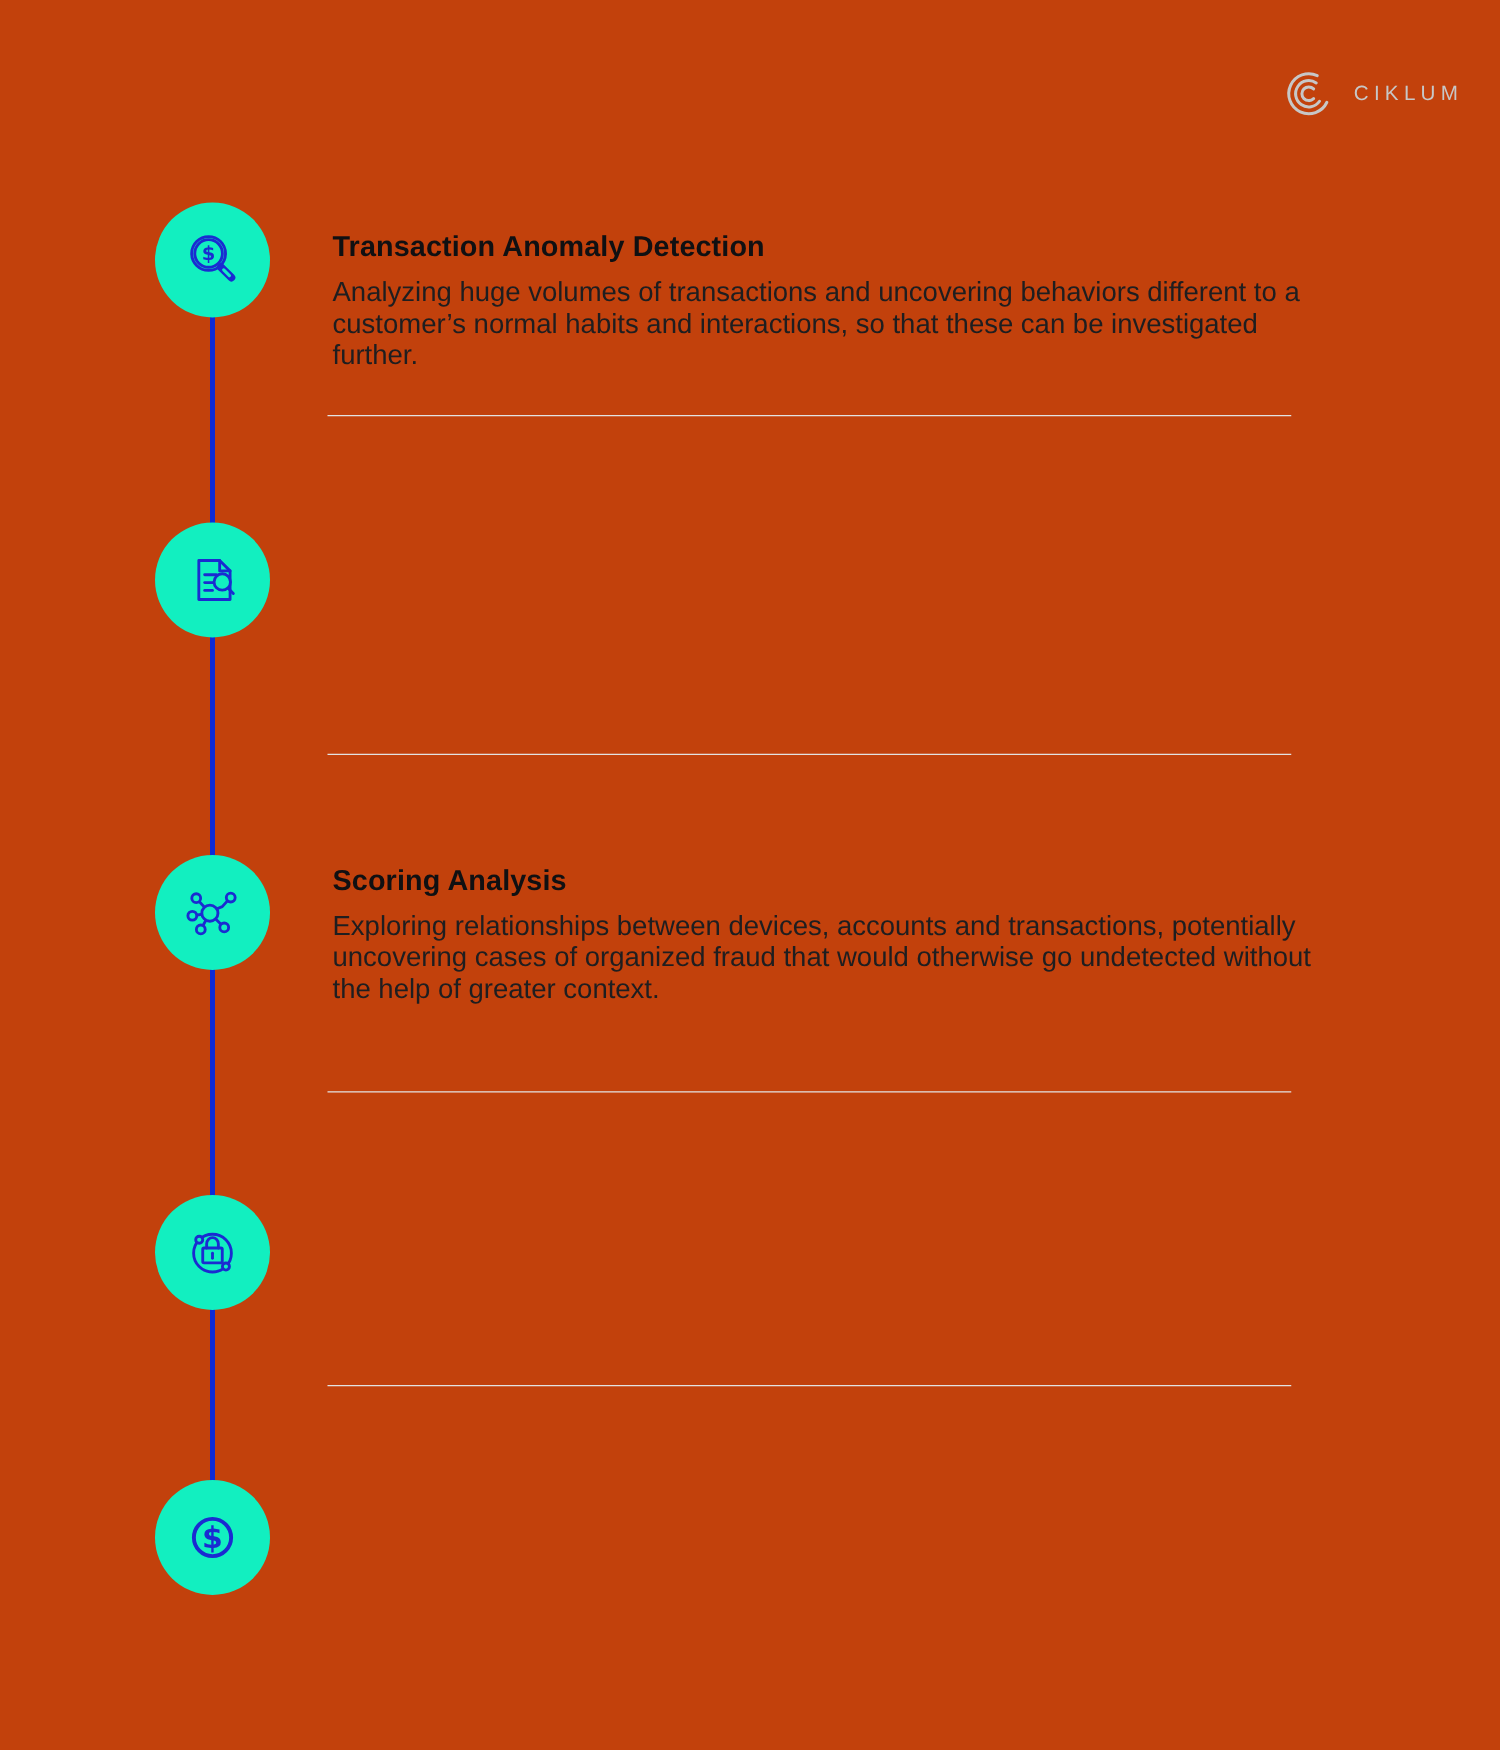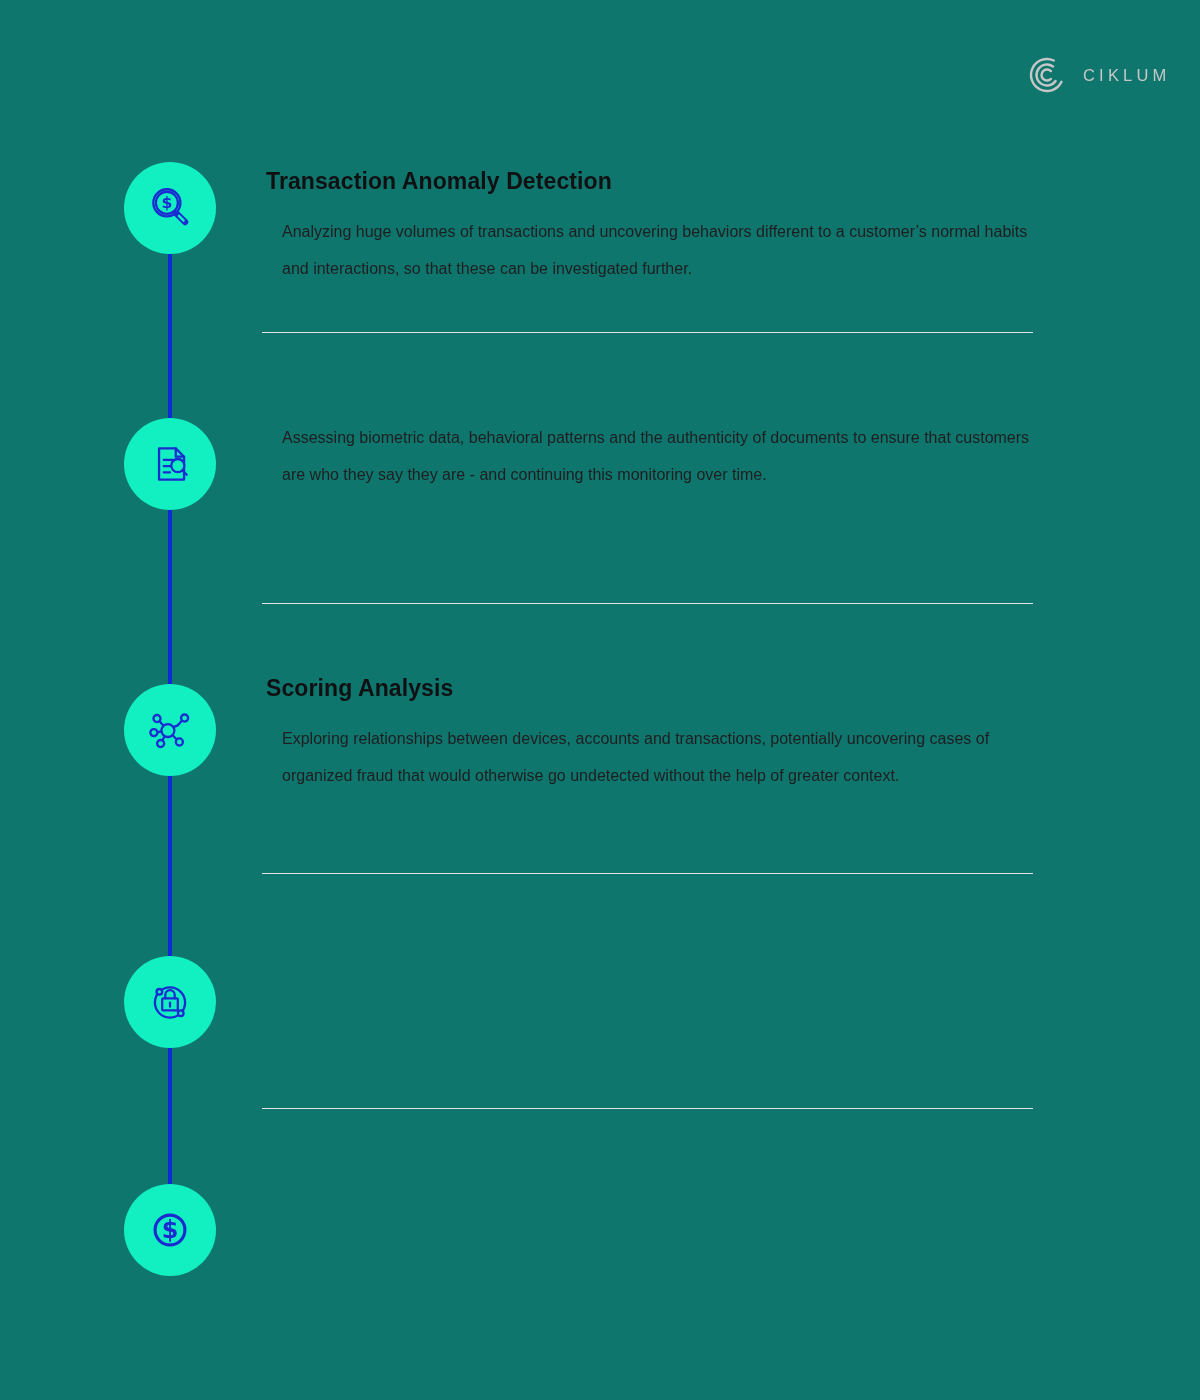"CIKLUM" .canvas { background: #0f766e -> #c2410c }
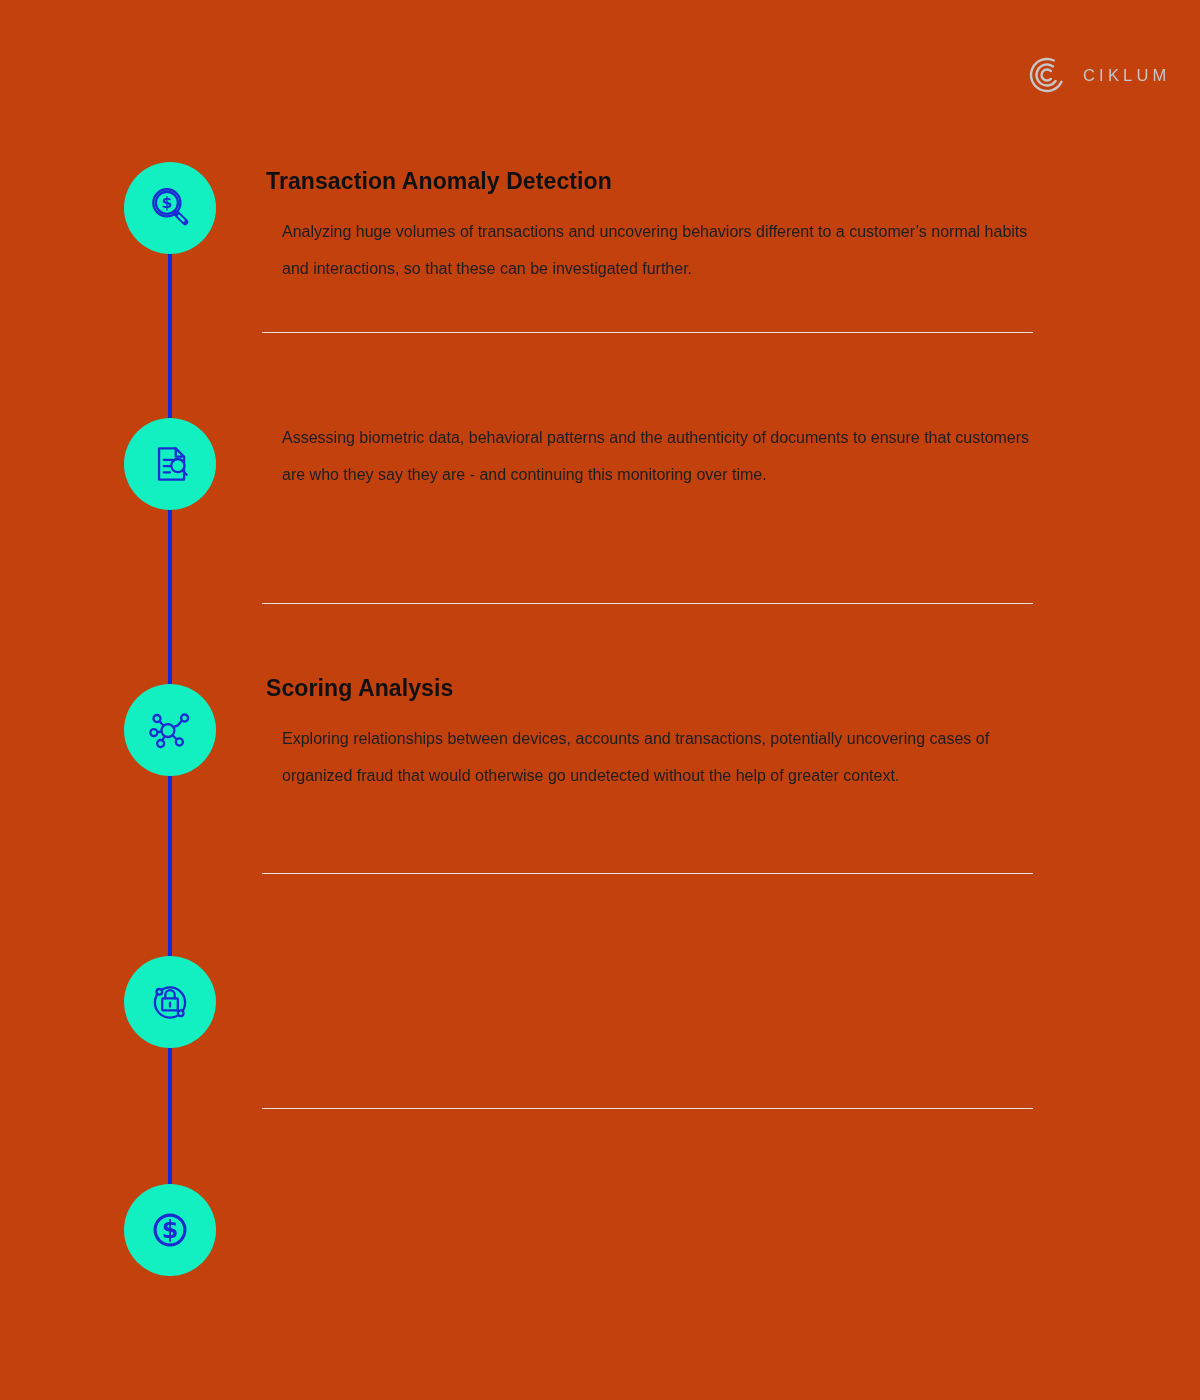"Transaction Anomaly Detection" .item h2 { margin: 0 0 8px 0 -> 16px 0 8px 0 }
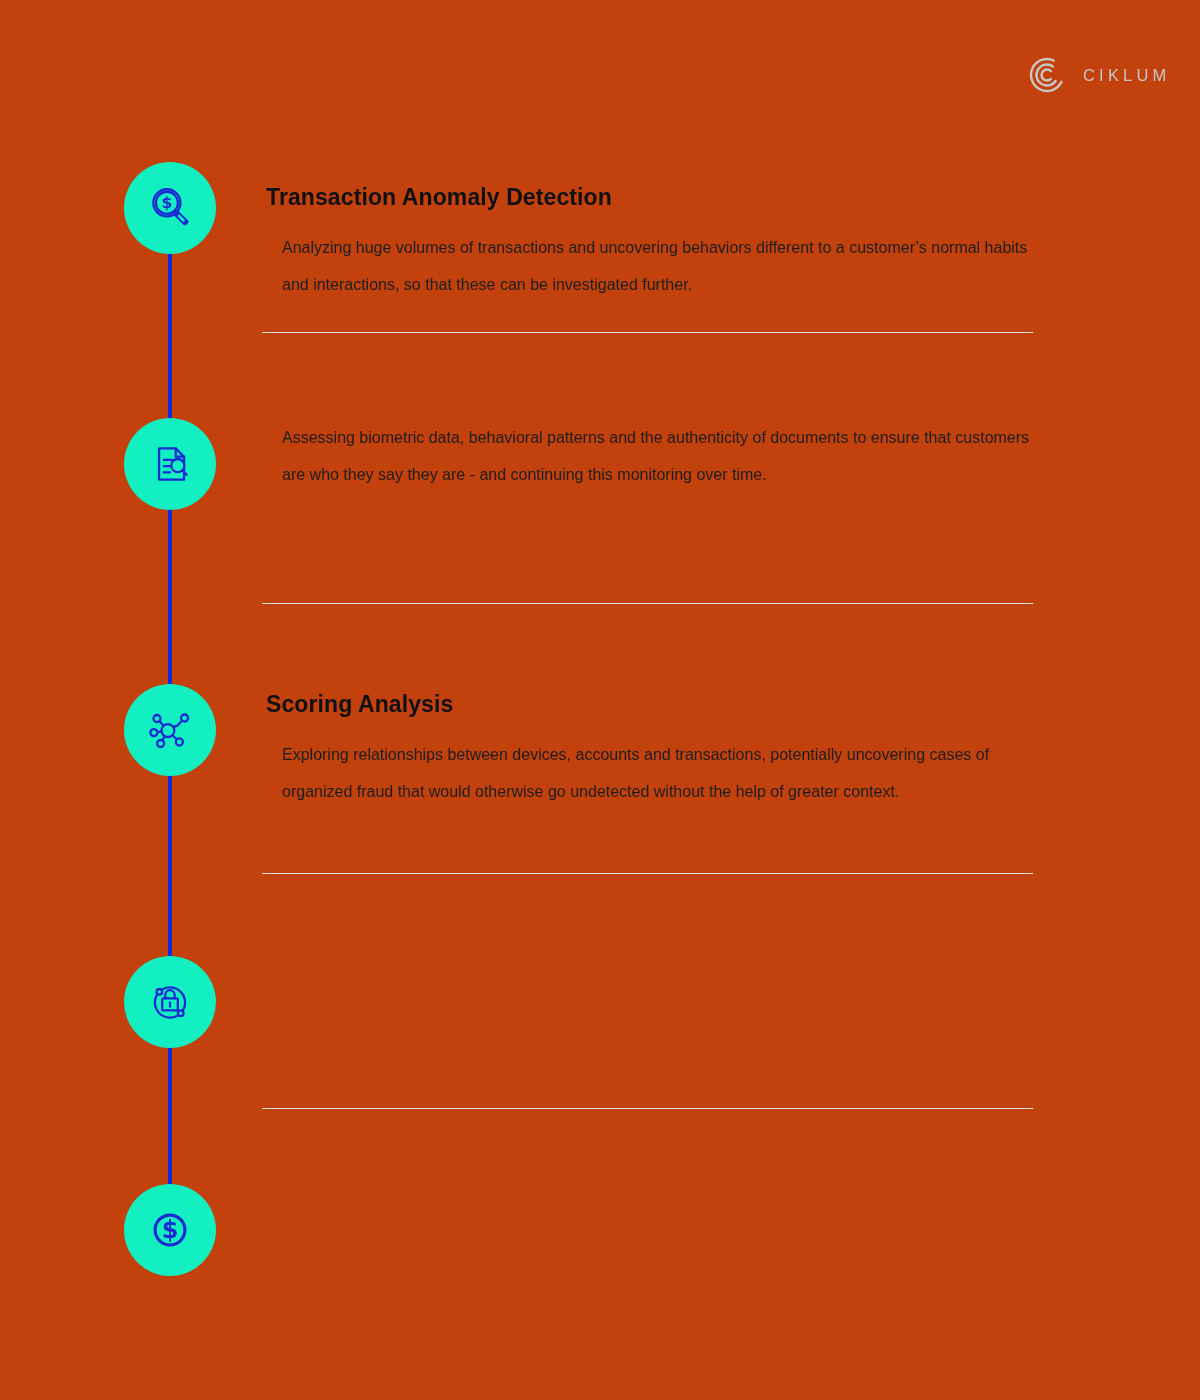"Analyzing huge volumes of transactions" .item p { font-size: 16px -> 22px; line-height: 37px -> 25px; margin: 16px -> 0 }
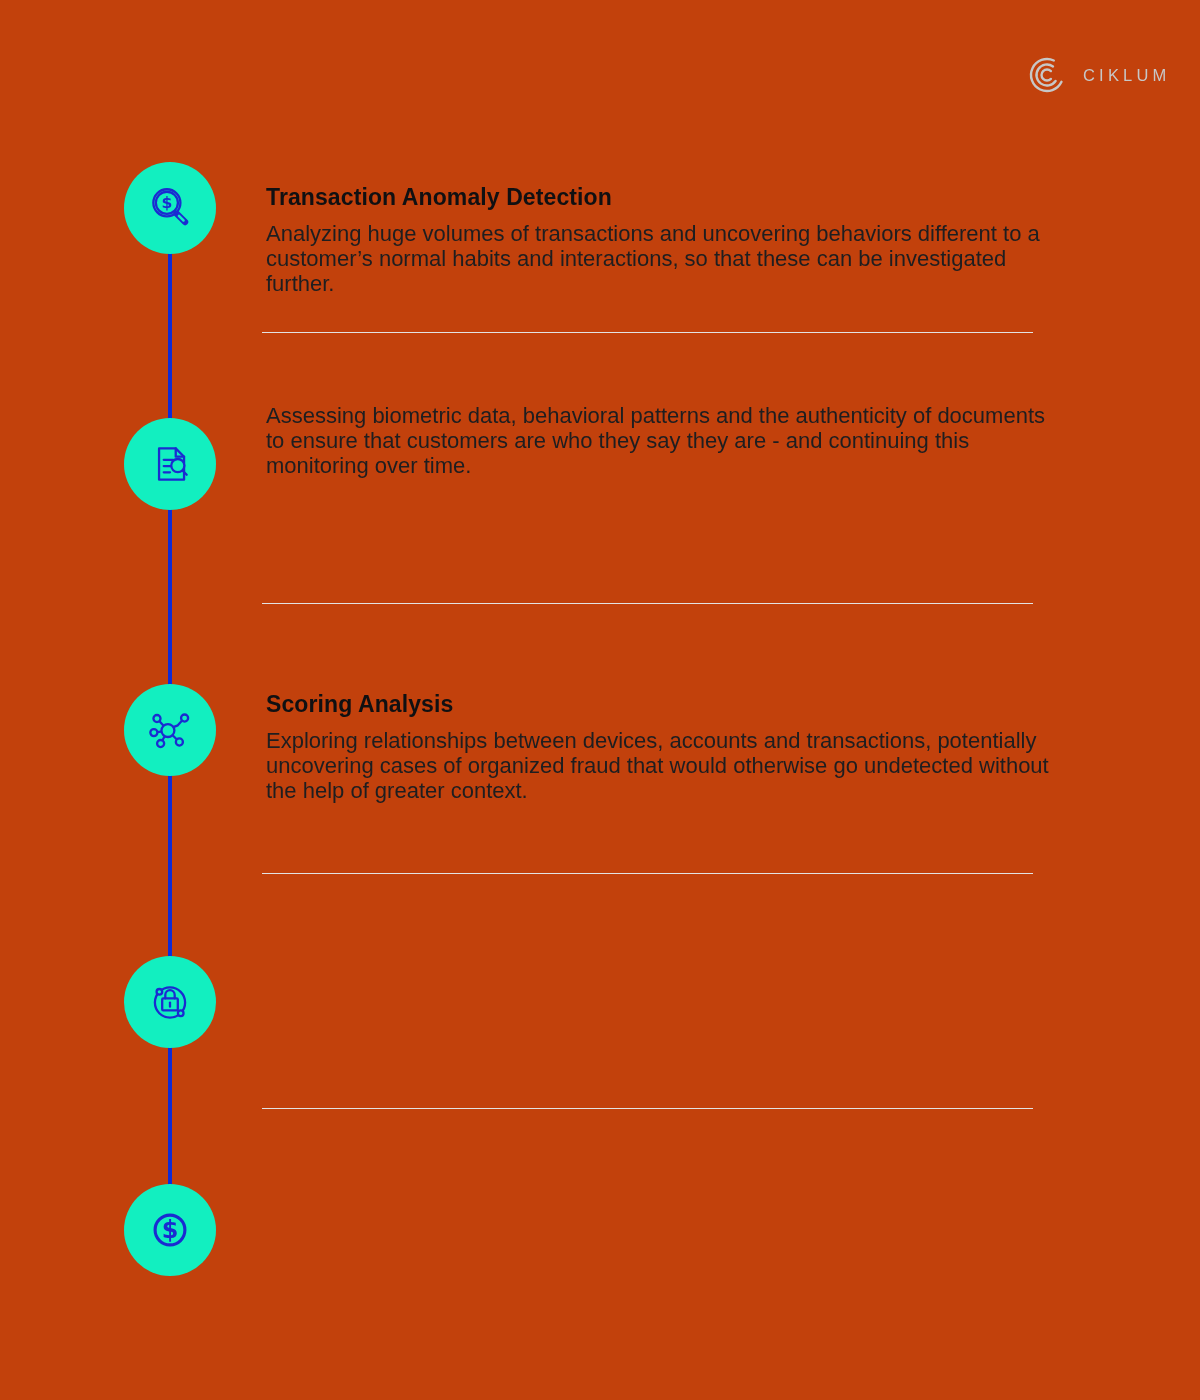"Assessing biometric data, behavioral" p { html: <p>Assessing biometric data, behavioral patterns and the authenticity of documents to ensure that customers are who they say they are - and continuing this monitoring over time.</p> -> none }
